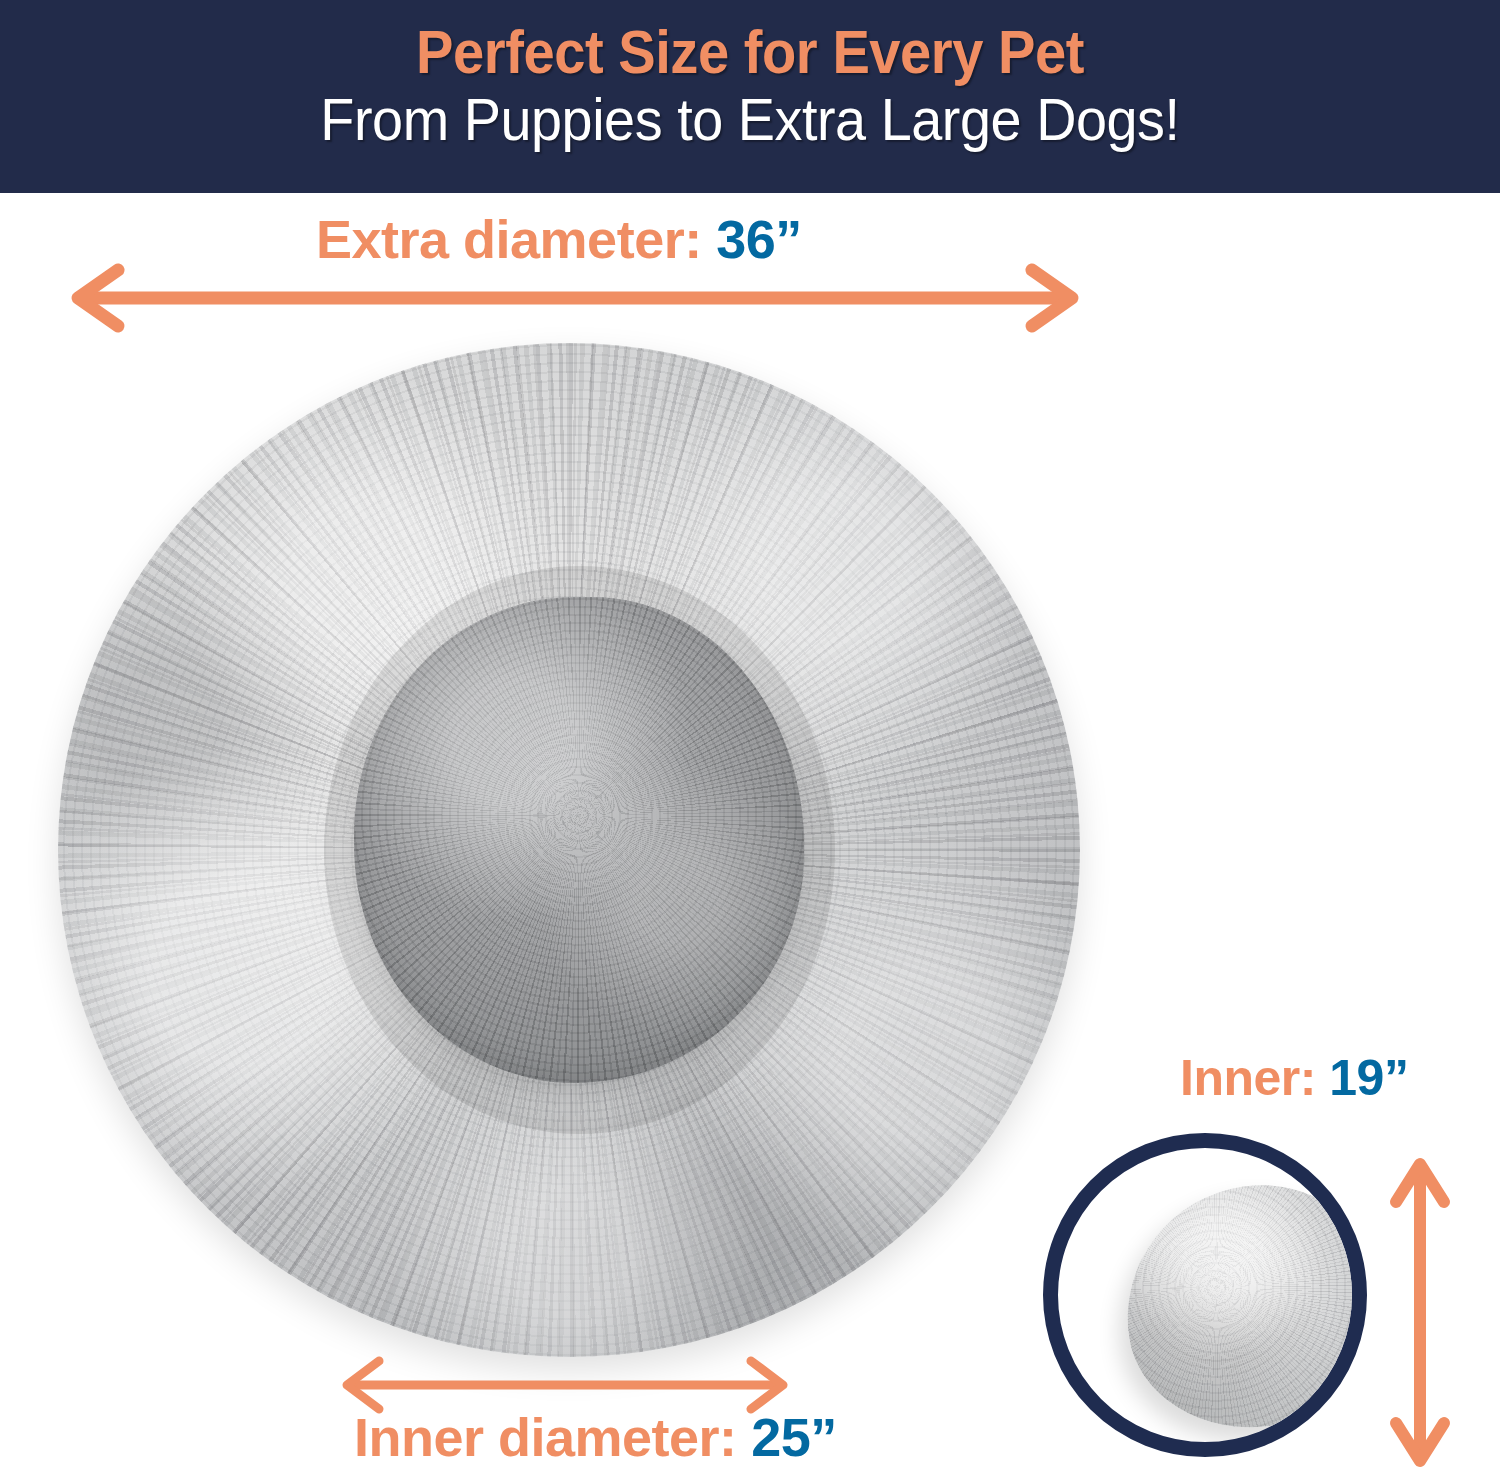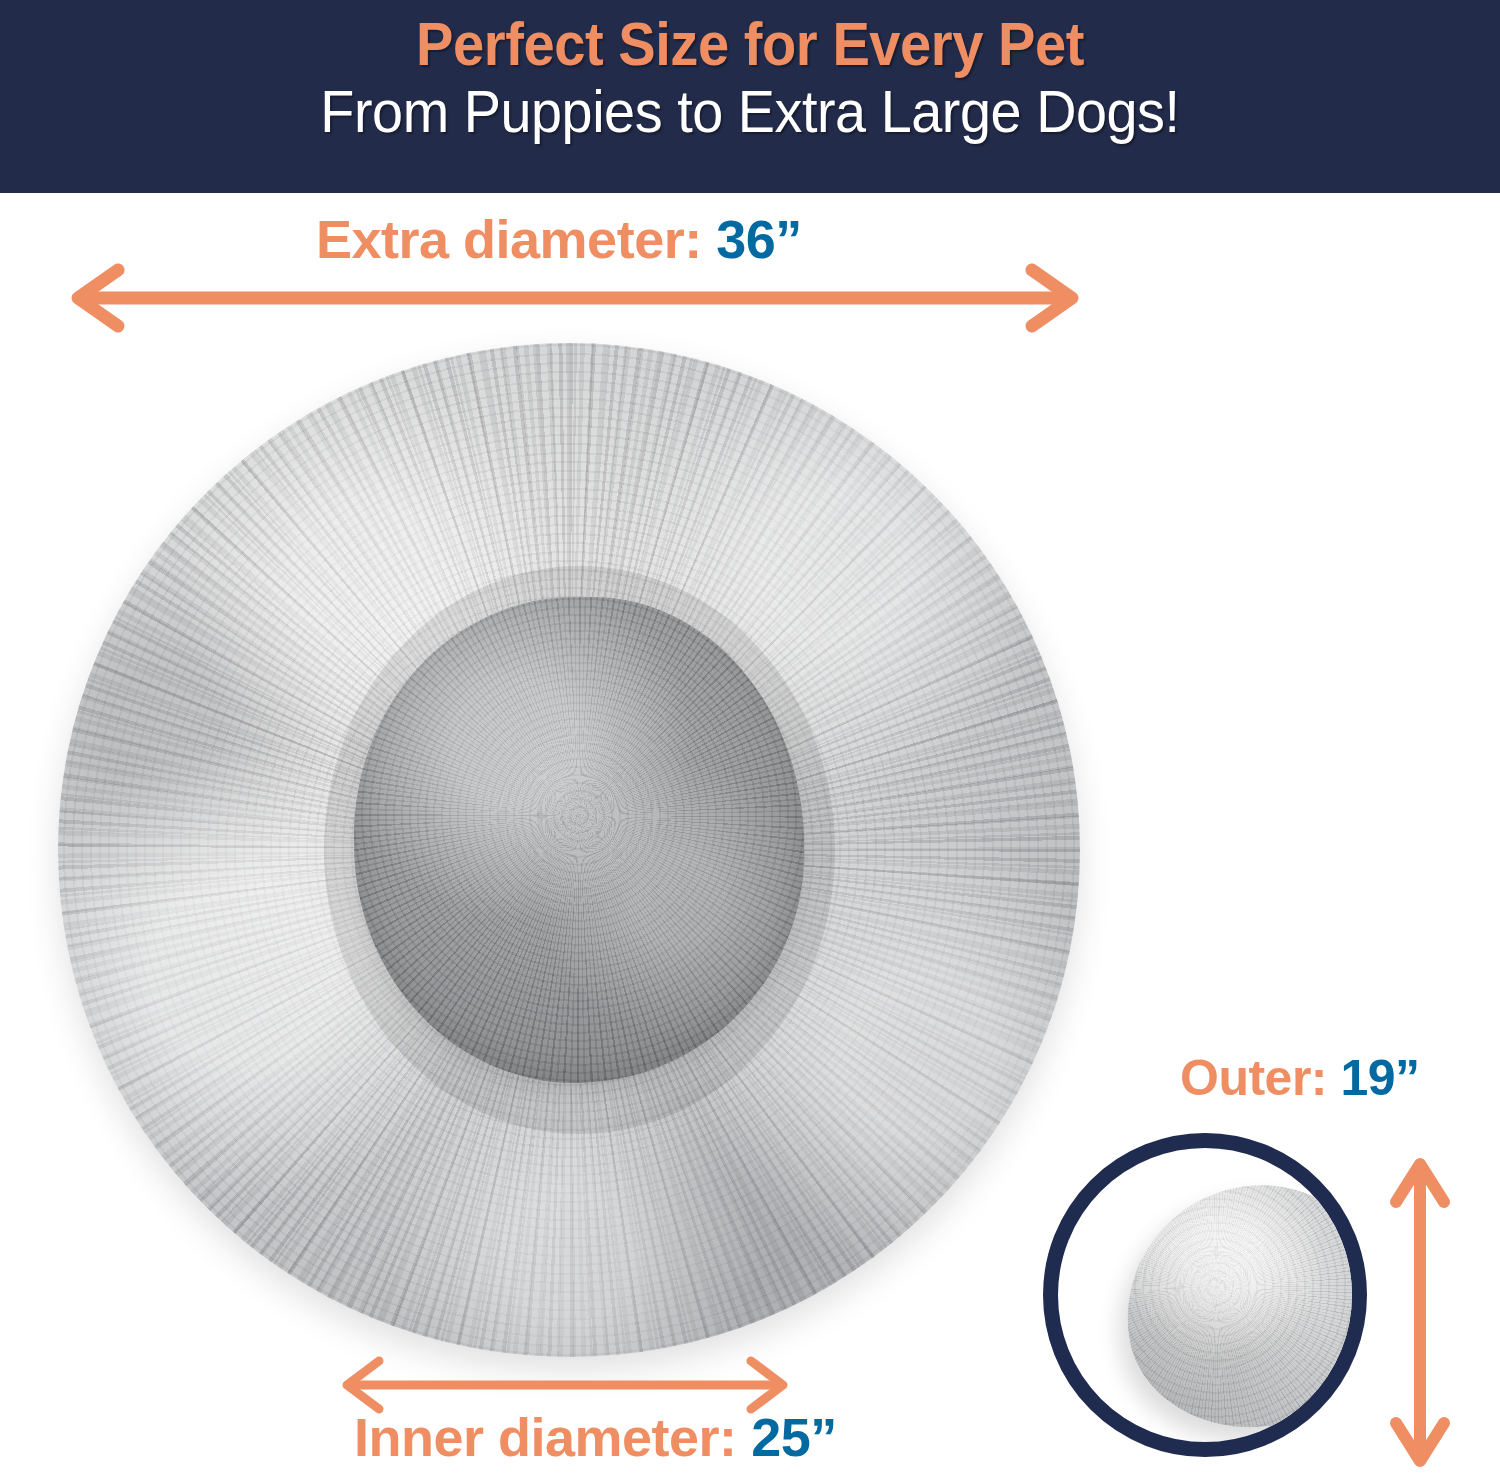"Perfect Size for Every Pet" .banner { padding-top: 12px -> 20px }
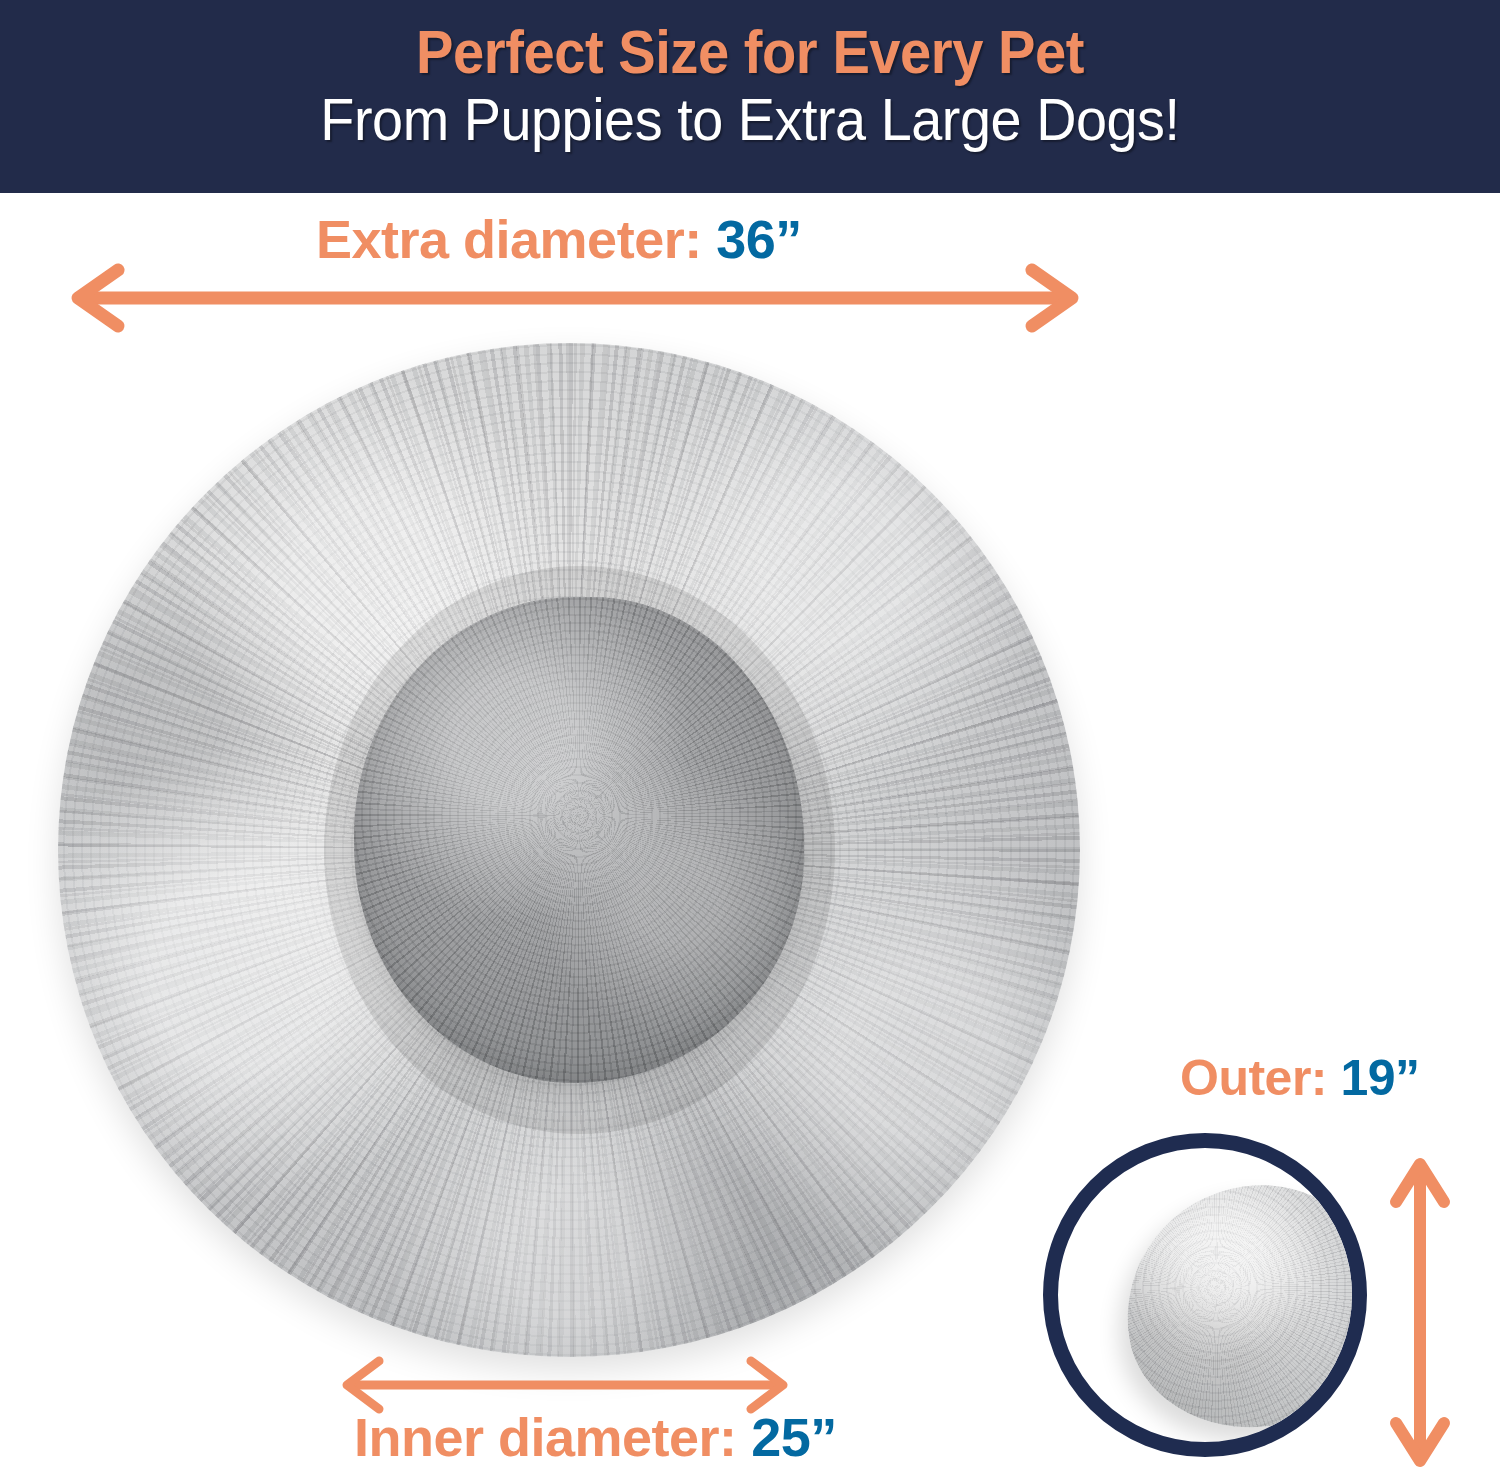"Outer:" span { text: Outer -> Inner }
